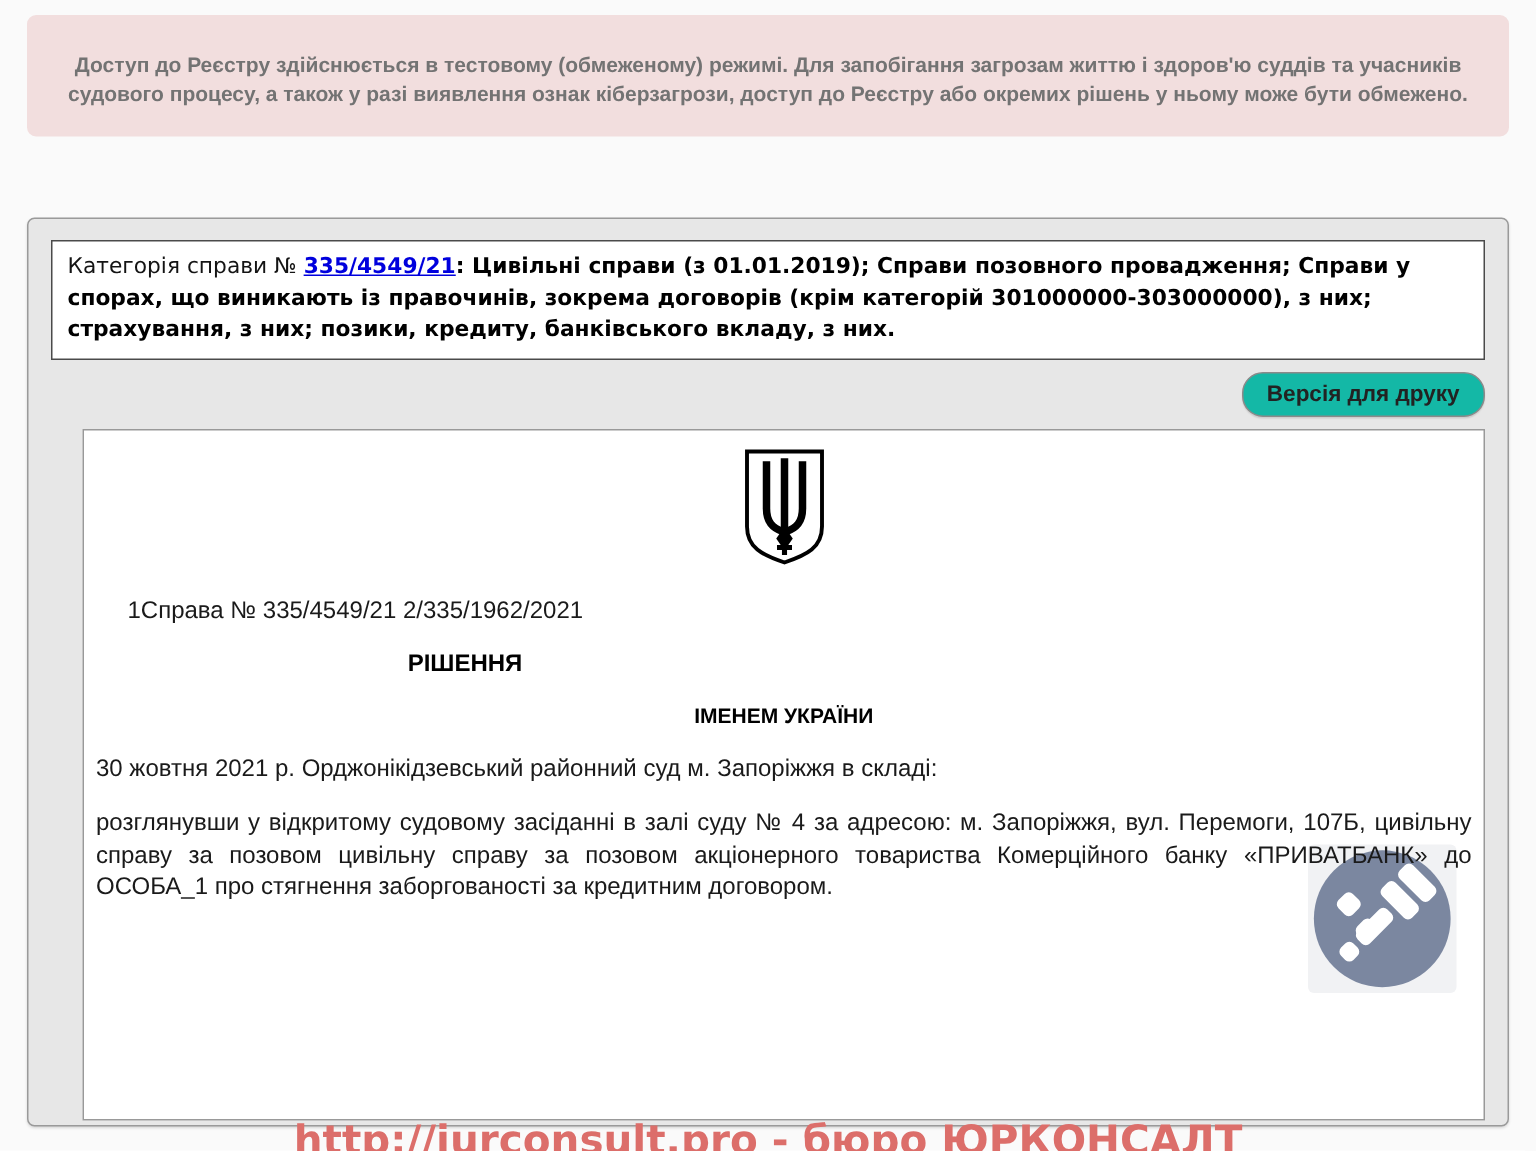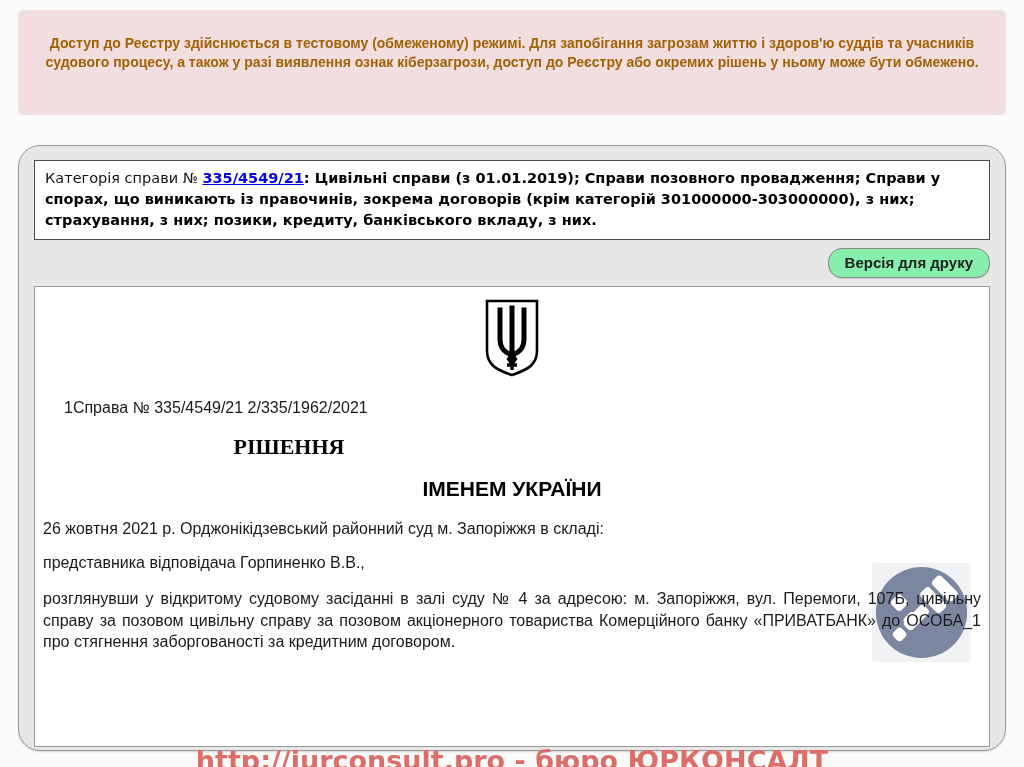"Доступ до Реєстру здійснюється в" .banner { color: #a16207 -> #737373; height: 105px -> 81px }
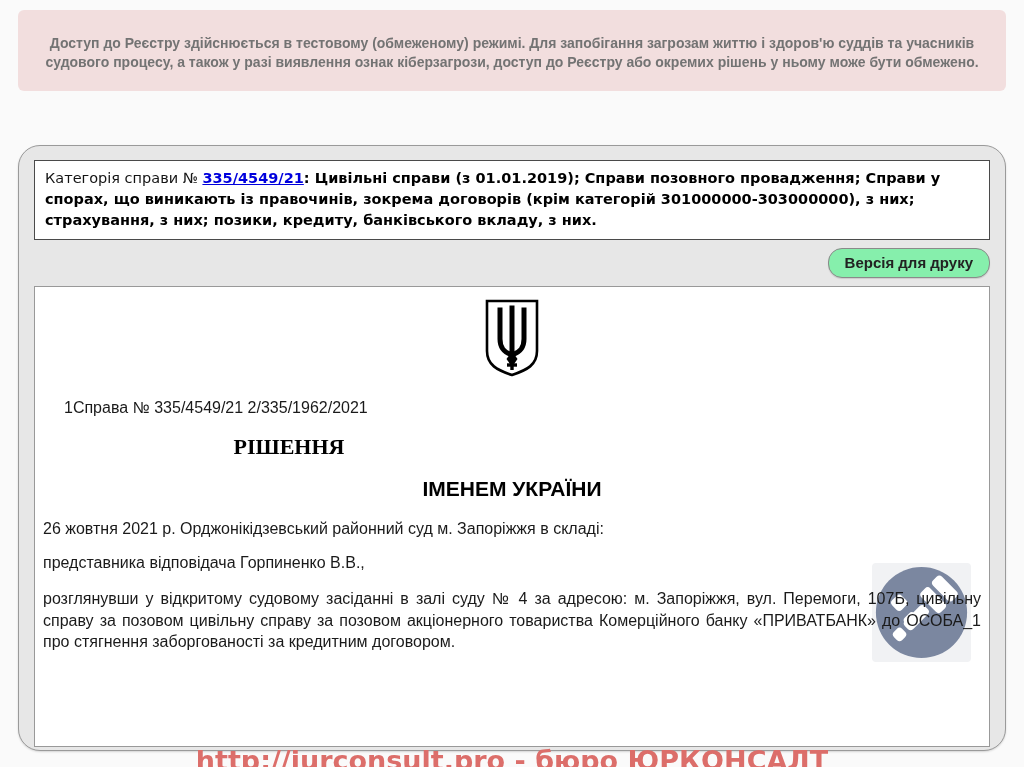"Категорія справи № 335/4549/21: Цивільні" .card { border-radius: 22px -> 5px }
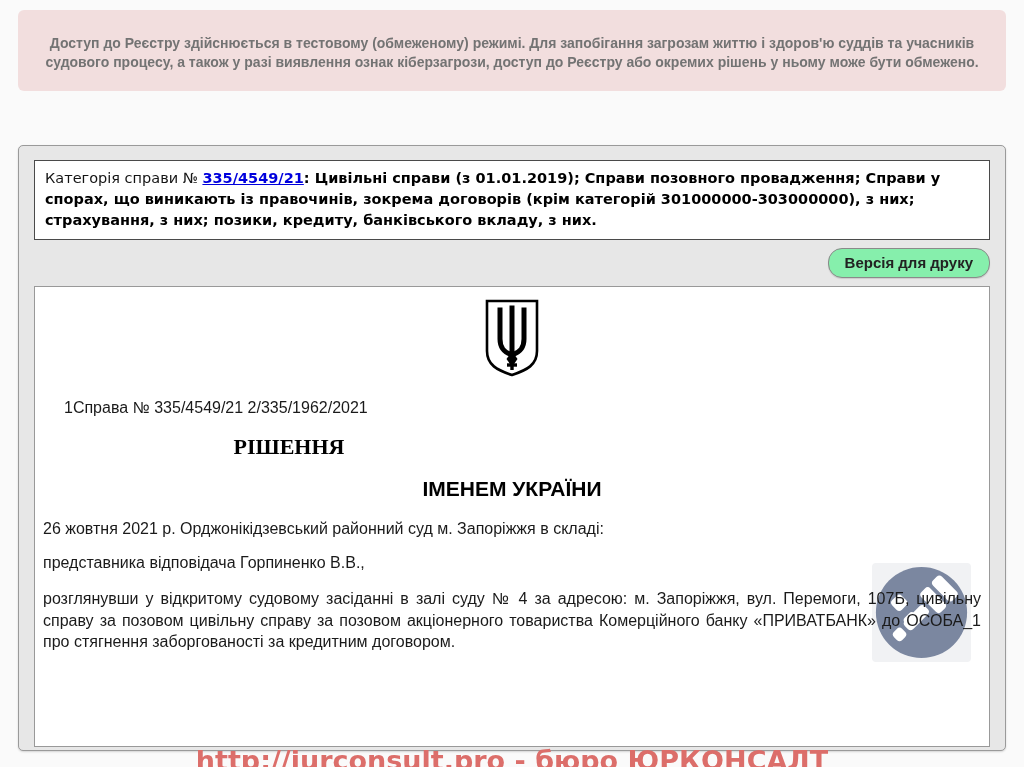"Версія для друку" .print-btn { background: #86efac -> #14b8a6 }
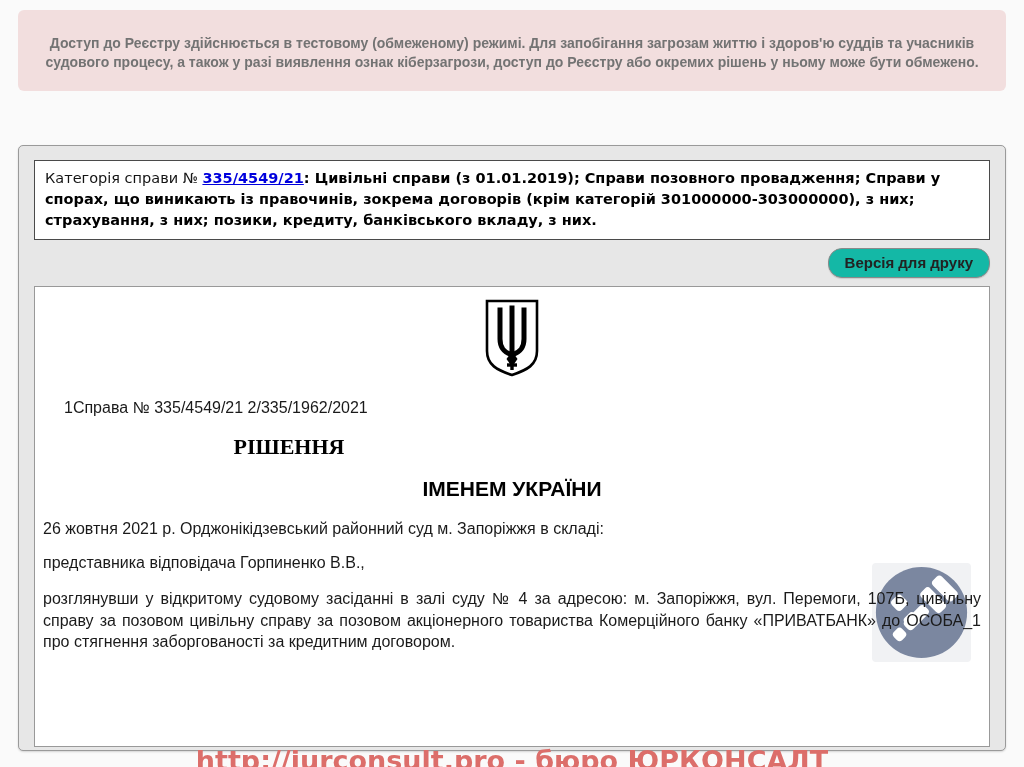"1Справа № 335/4549/21 2/335/1962/2021" .doc-box { margin-left: none -> 21px }
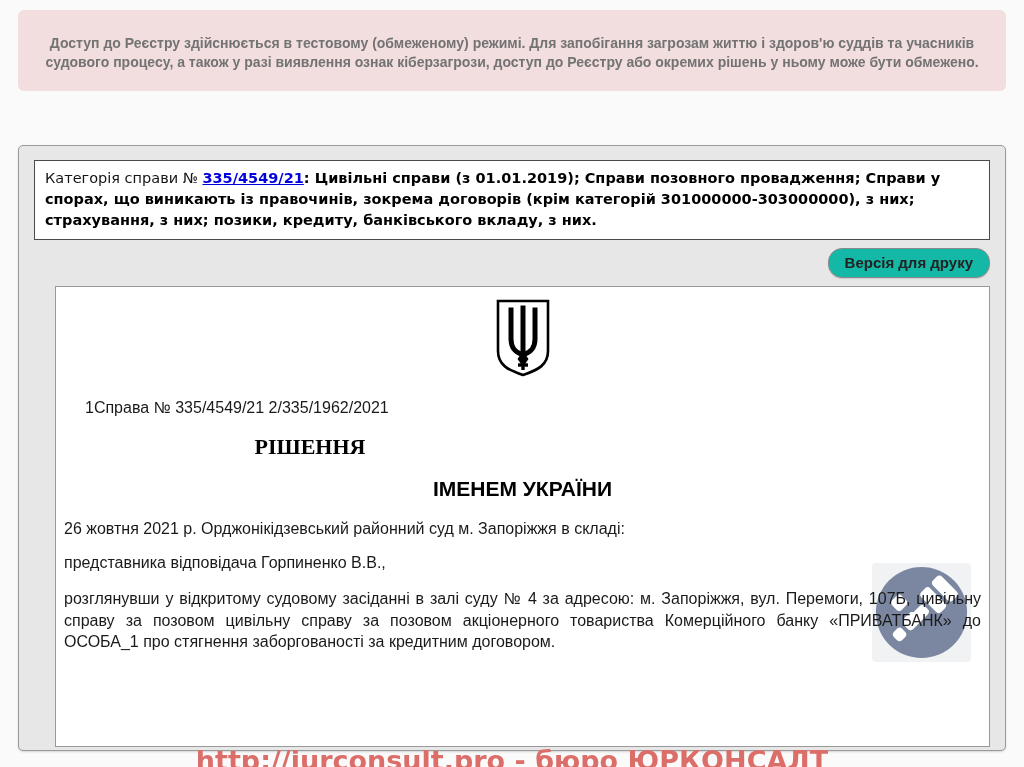"РІШЕННЯ" .doc-title-wrap { font-family: Liberation Serif, serif -> none; font-size: 22px -> 16px }
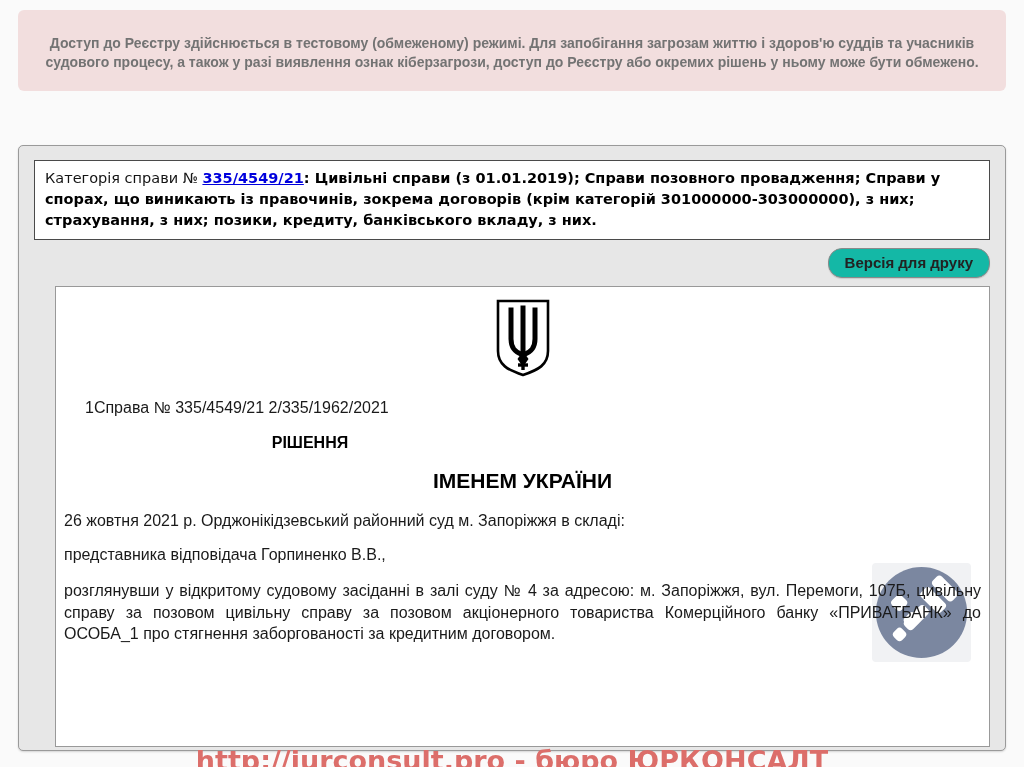"ІМЕНЕМ УКРАЇНИ" .doc-subtitle-wrap { font-size: 21px -> 14px }
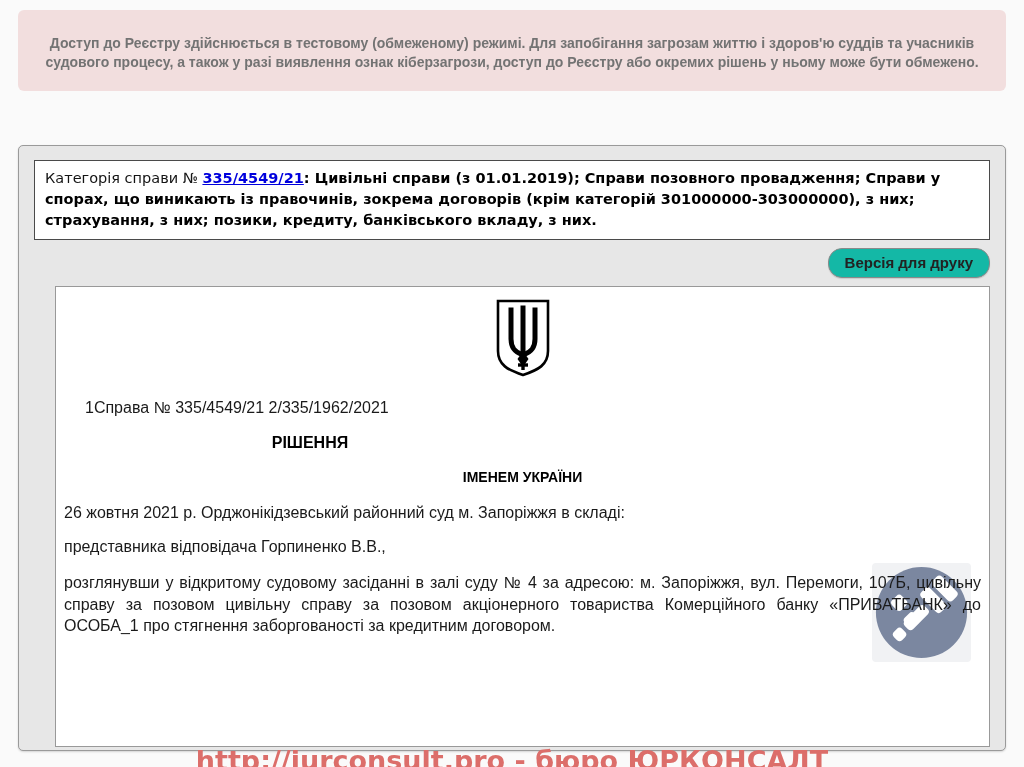"26 жовтня 2021 р. Орджонікідзевський" p.first { text: 26 -> 30 }
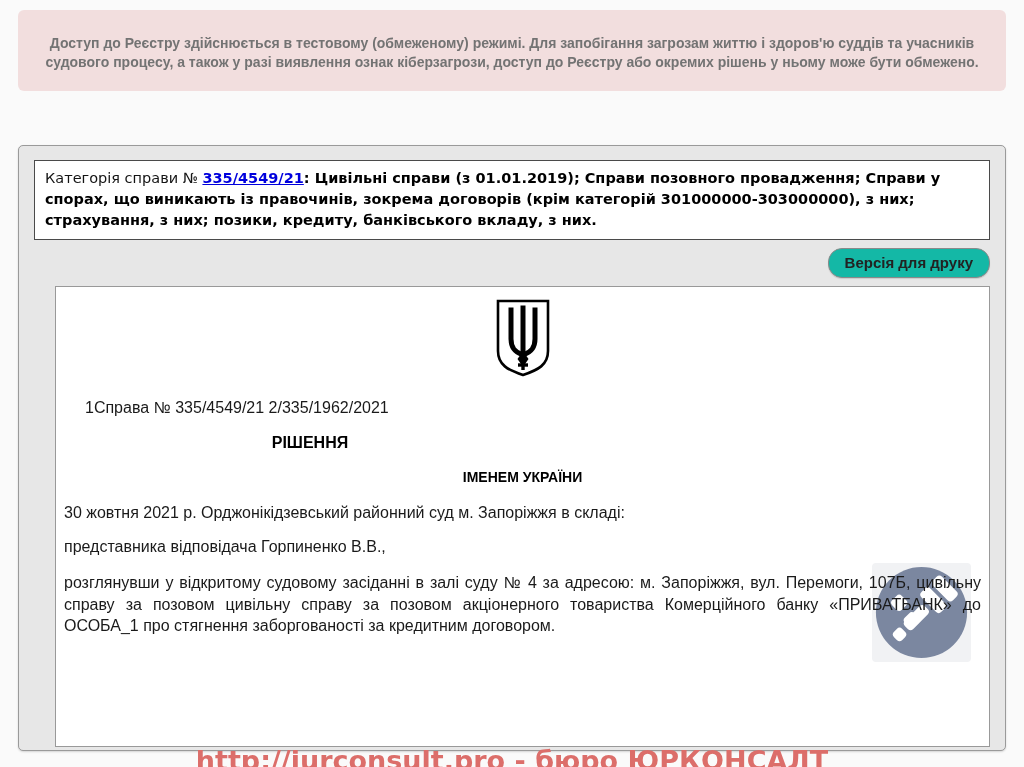"представника відповідача Горпиненко" p { html: <p>представника відповідача Горпиненко В.В.,</p> -> none }
